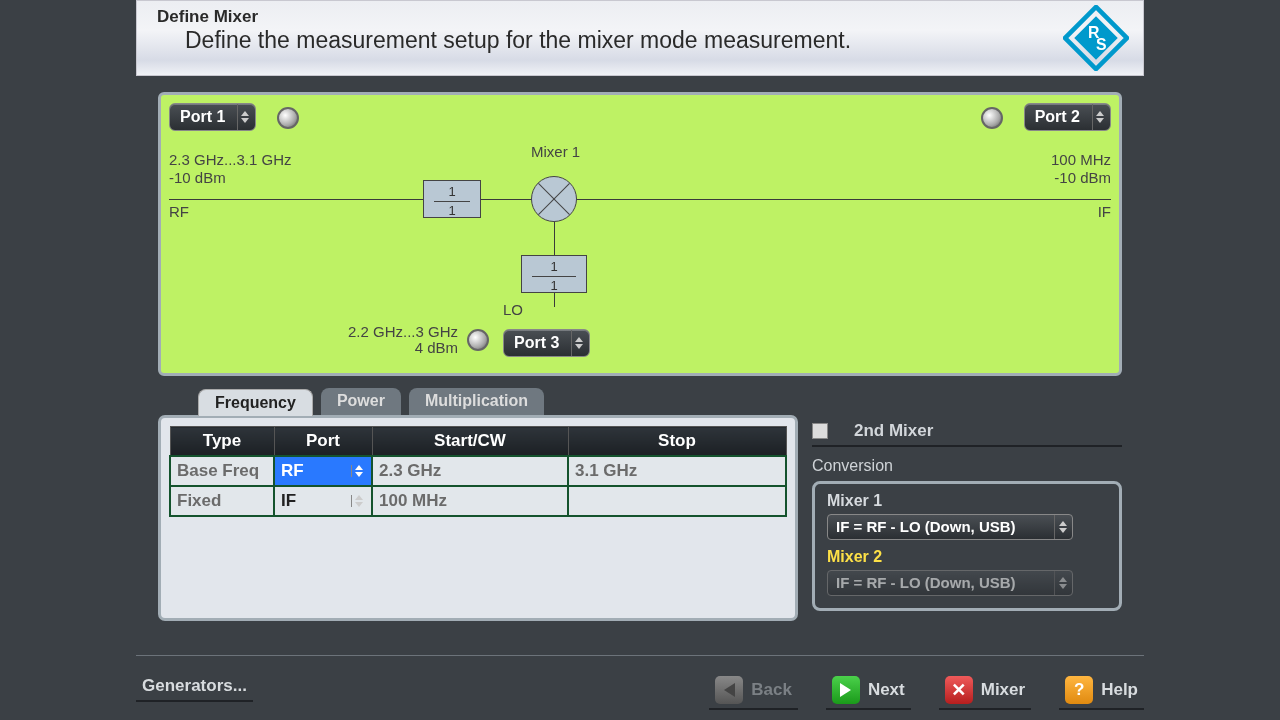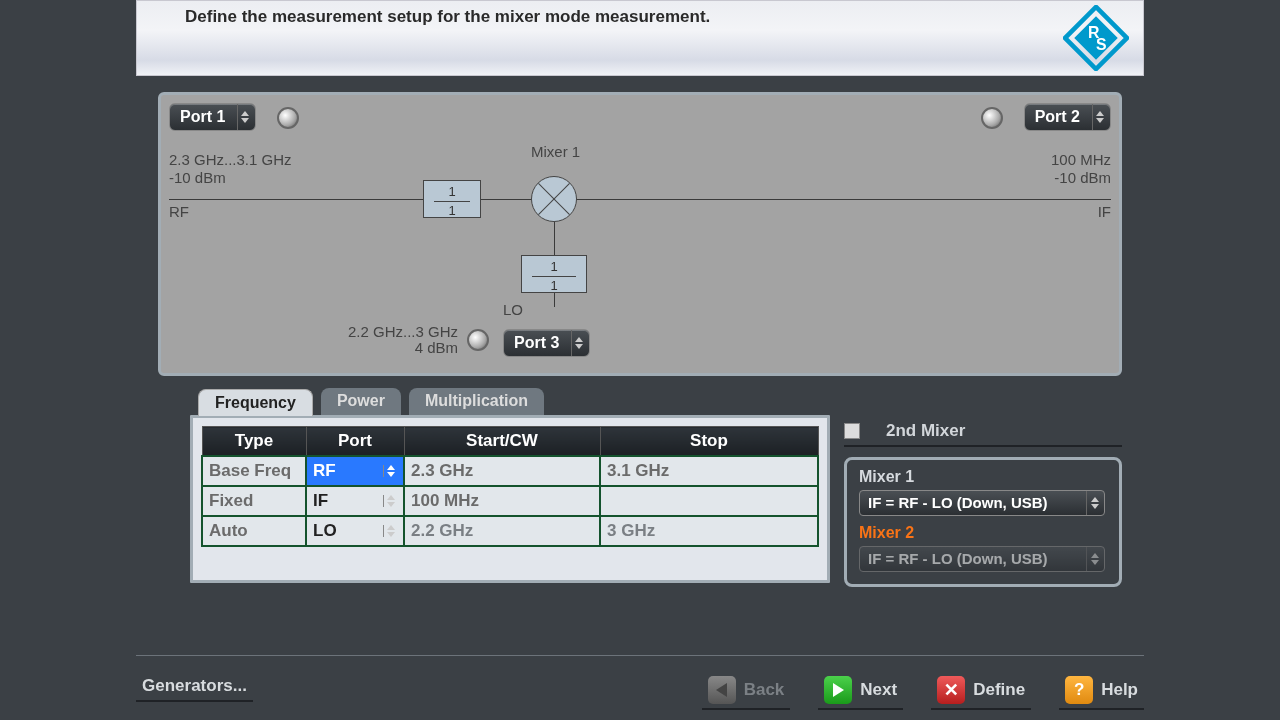"Define Mixer" h1 { html: none -> <h1>Define Mixer</h1> }
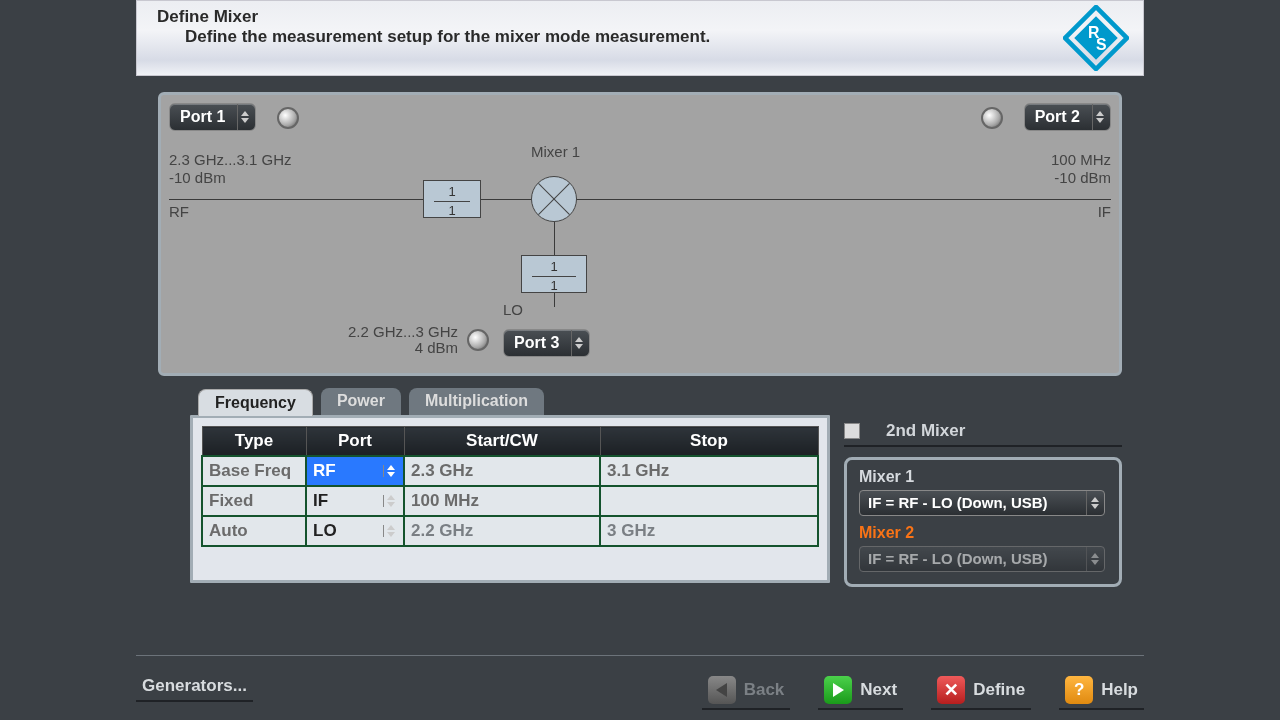"Define the measurement setup for" .header p { font-size: 17px -> 23px; font-weight: bold -> normal }
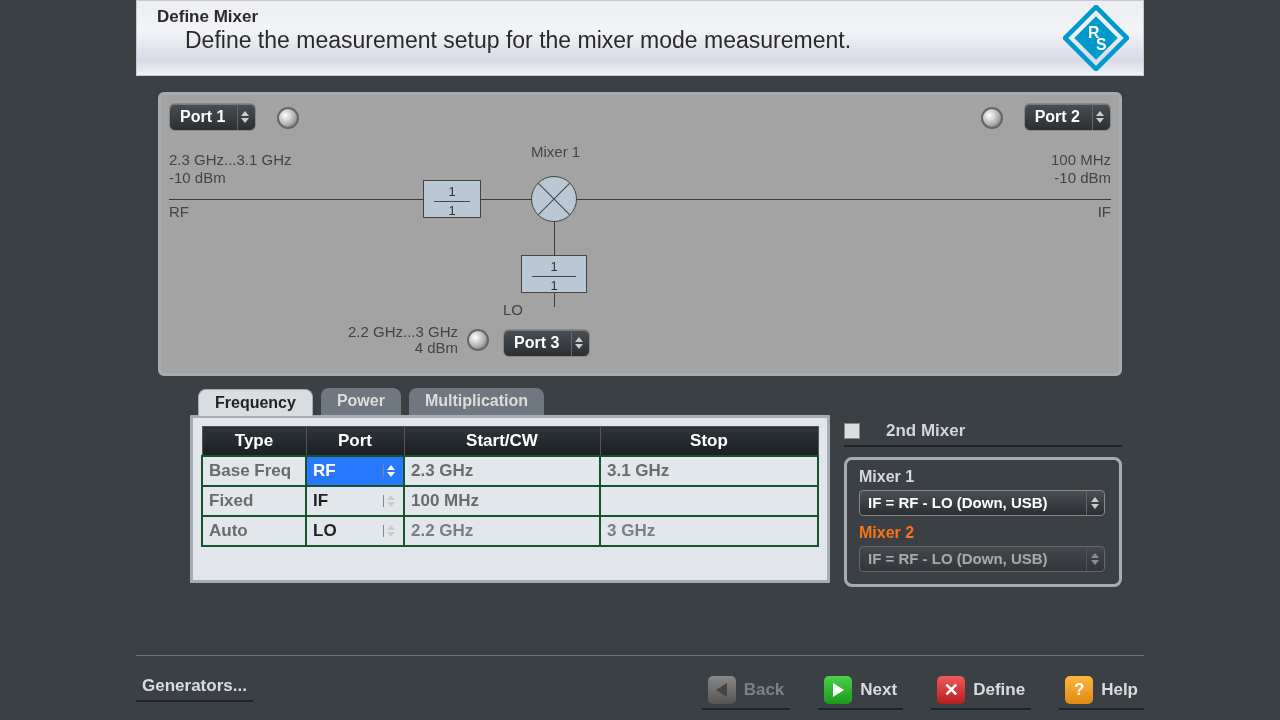"Port 1" .diagram { background: #a3a3a3 -> #bef264 }
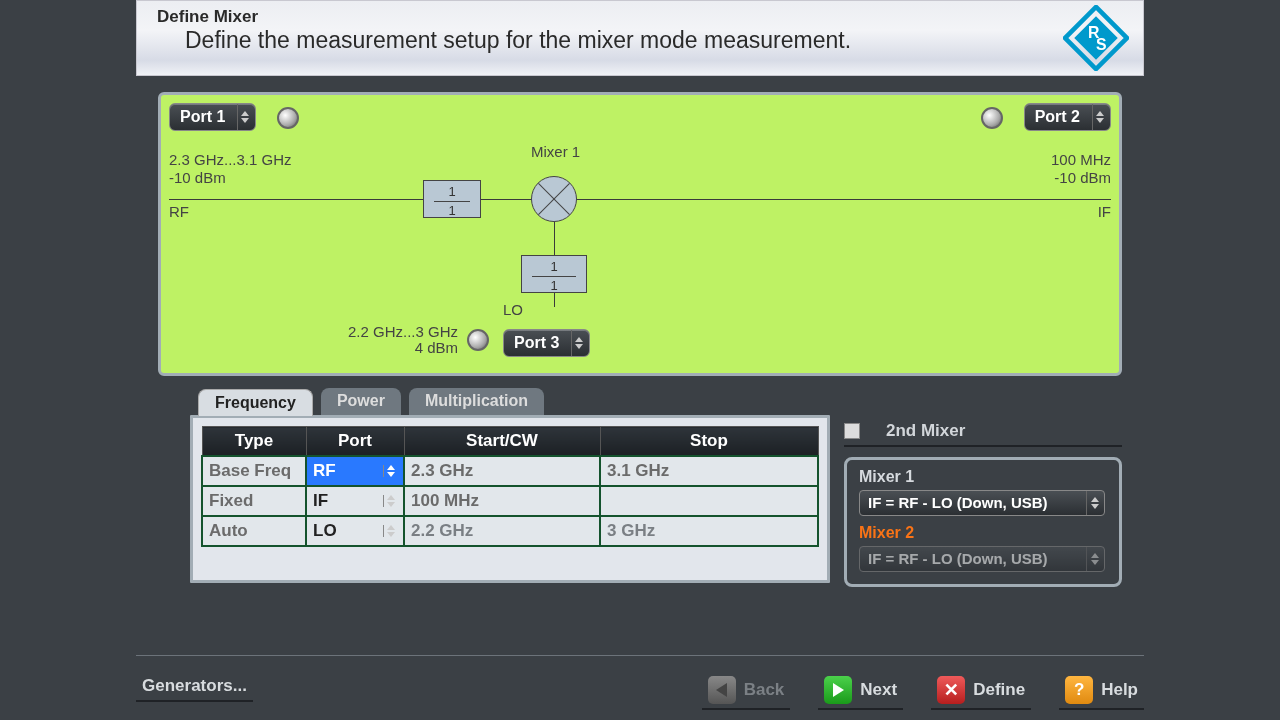"Type" .table-panel { border-radius: 1px -> 7px; height: 168px -> 206px; margin-left: 32px -> none }
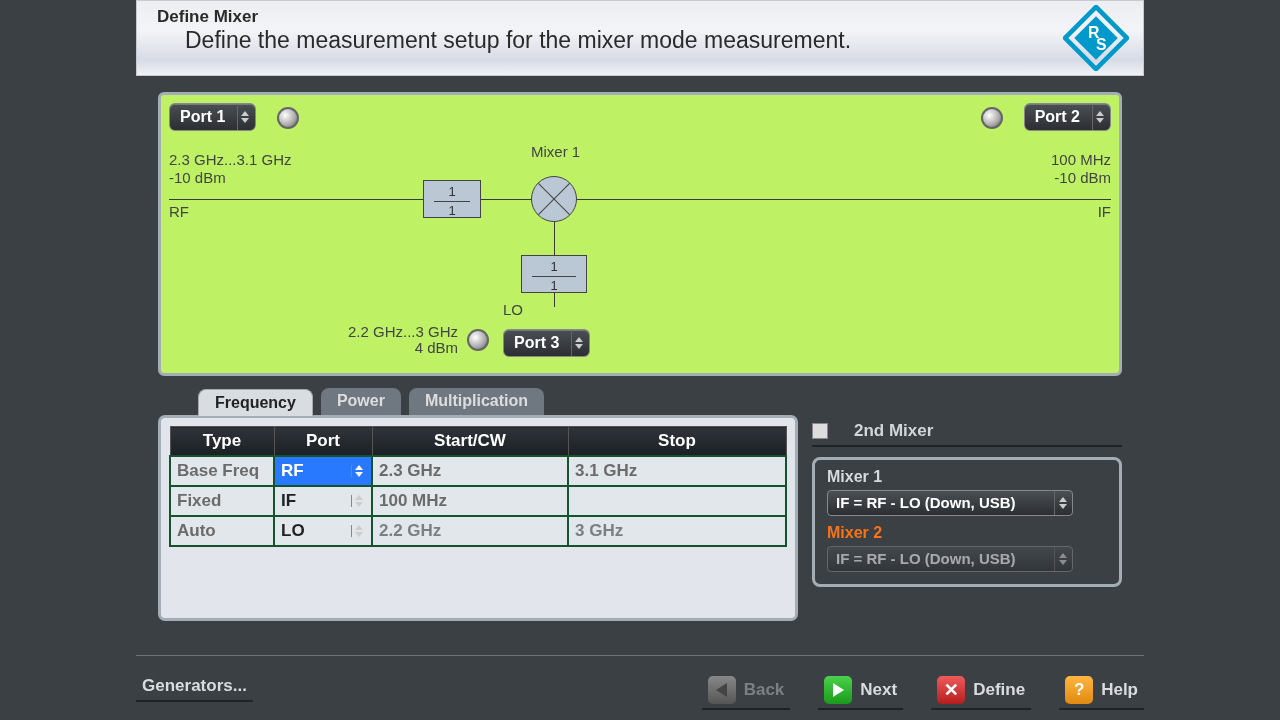"Conversion" div.group-title { html: none -> <div>Conversion</div> }
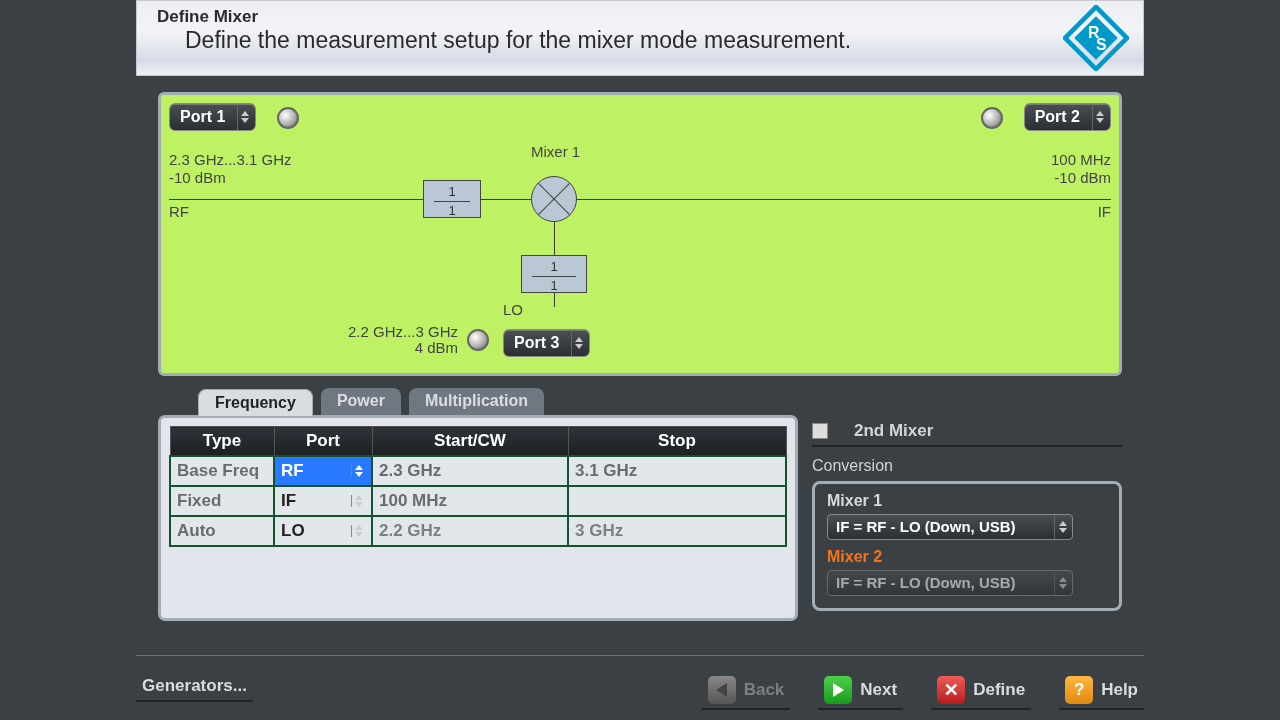"Auto" tr { html: <tr> <td>Auto</td> <td> <div> <span>LO</span> <span> <span></span> <span></span> </span> </div> </td> <td>2.2 GHz</td> <td>3 GHz</td> </tr> -> none }
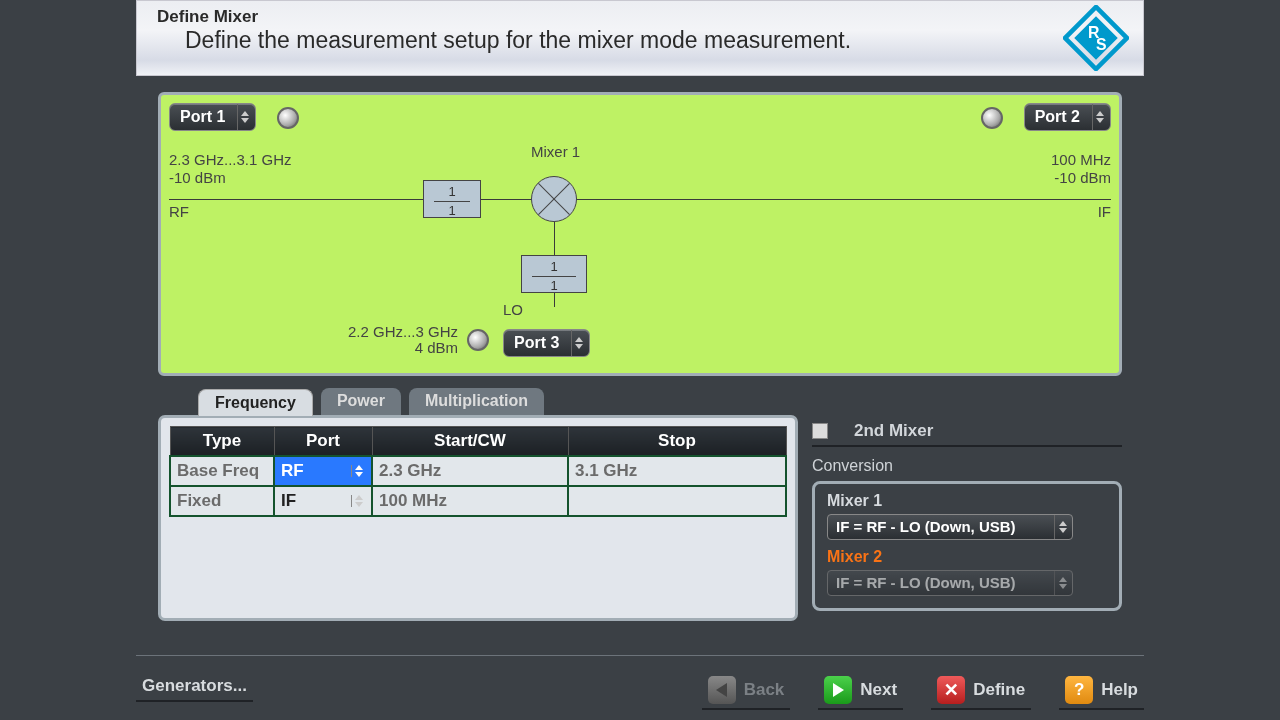"Mixer 2" .conv-box .lbl.dis { color: #f97316 -> #fde047 }
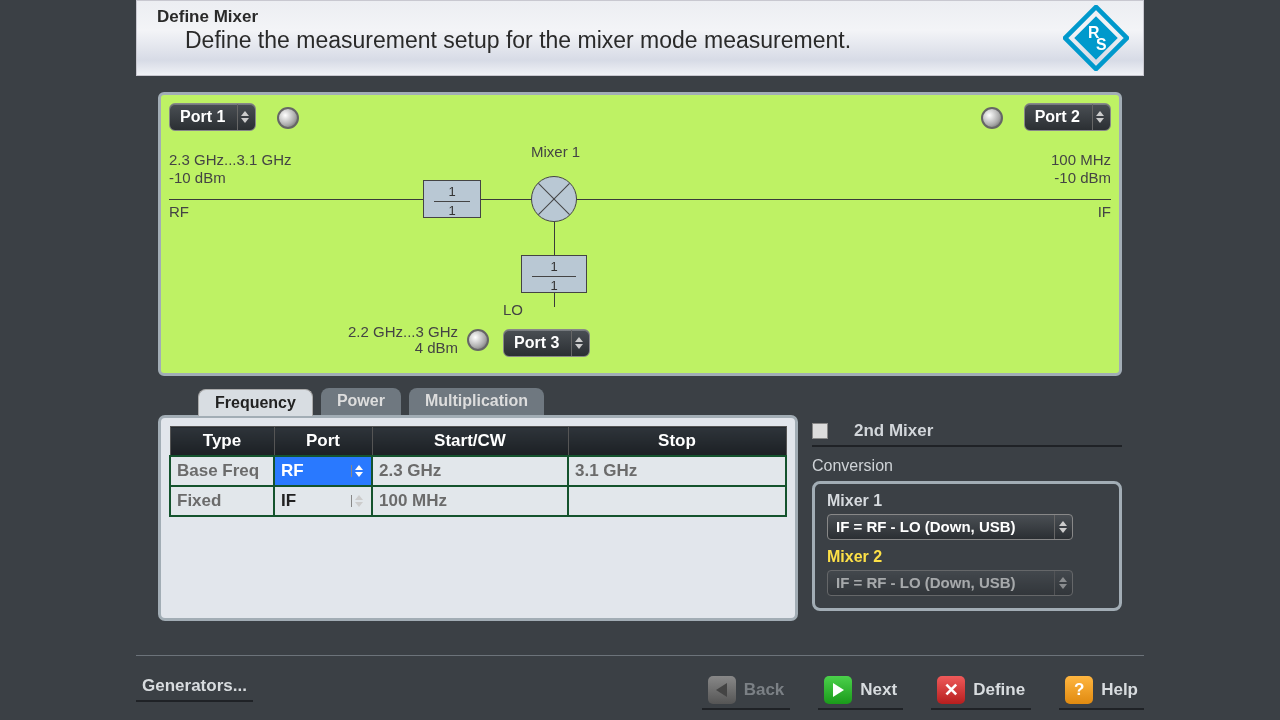"Define" span { text: Define -> Mixer }
